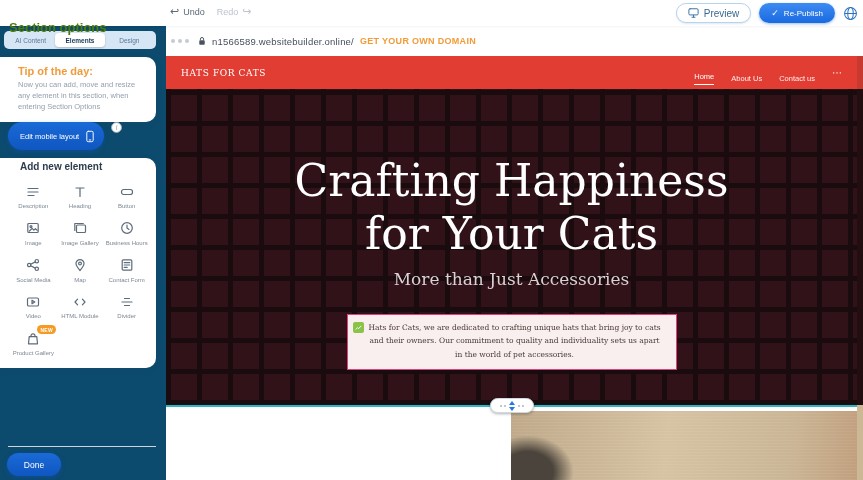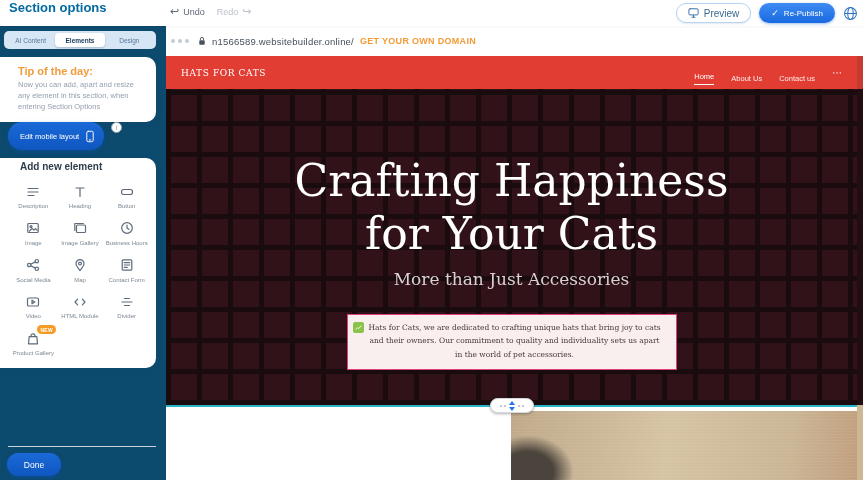"Section options" .topbar-title { color: #0369a1 -> #4d7c0f; top: 0 -> 20px }
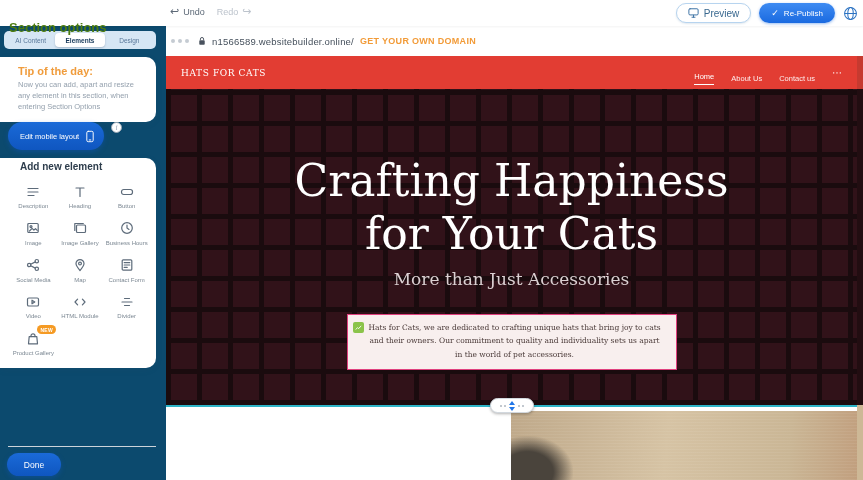"Now you can add, apart" div.tip-body { text: apart -> move }
